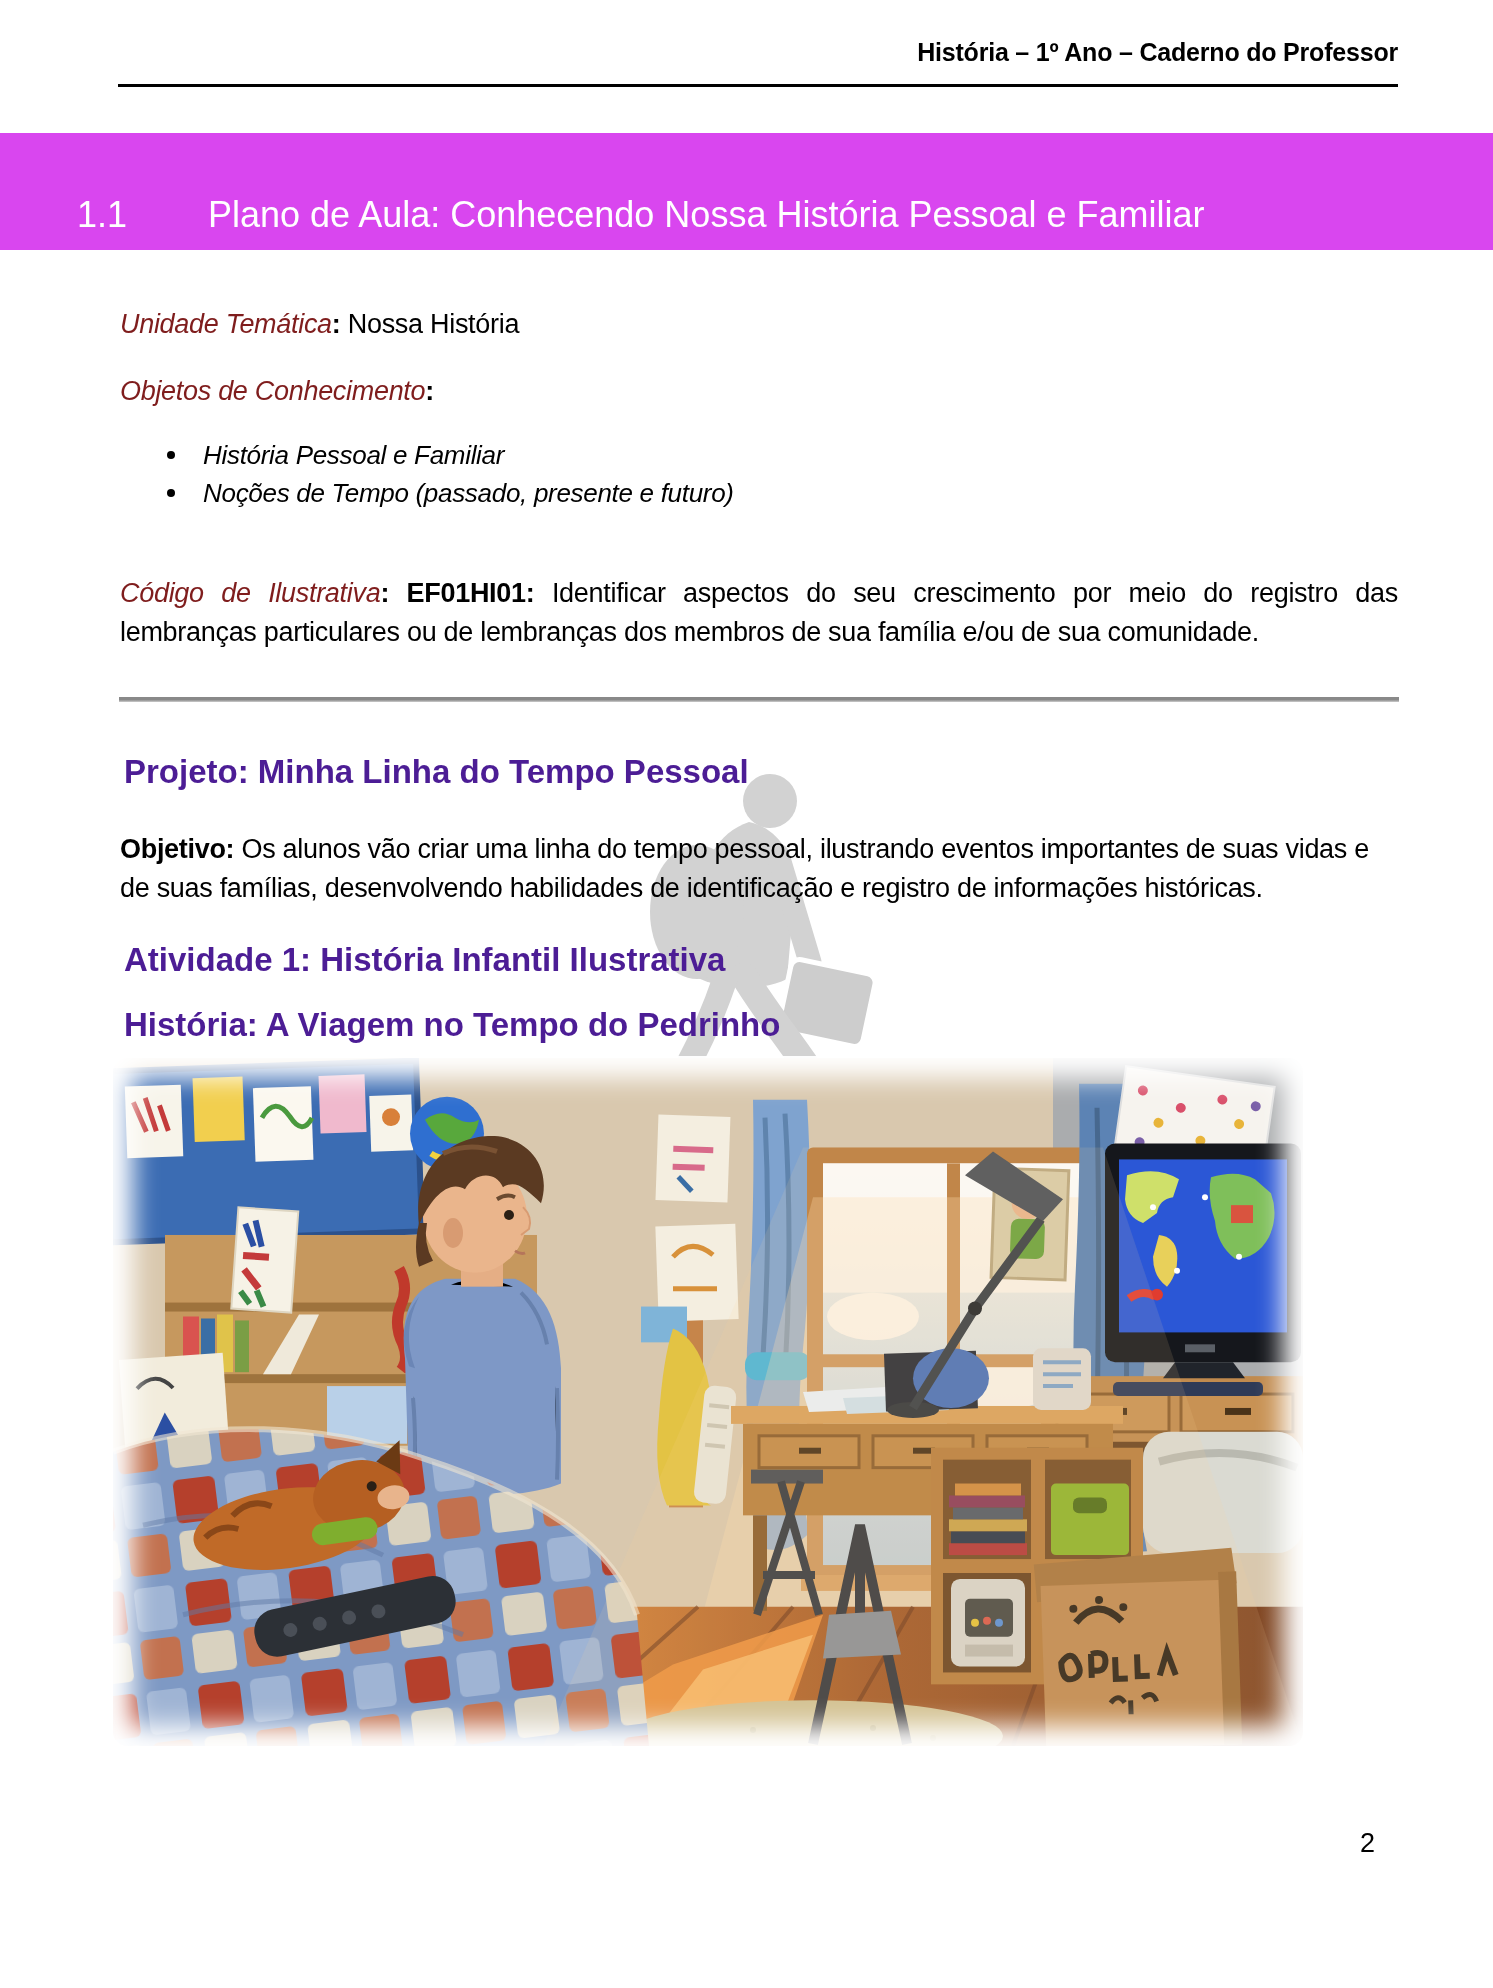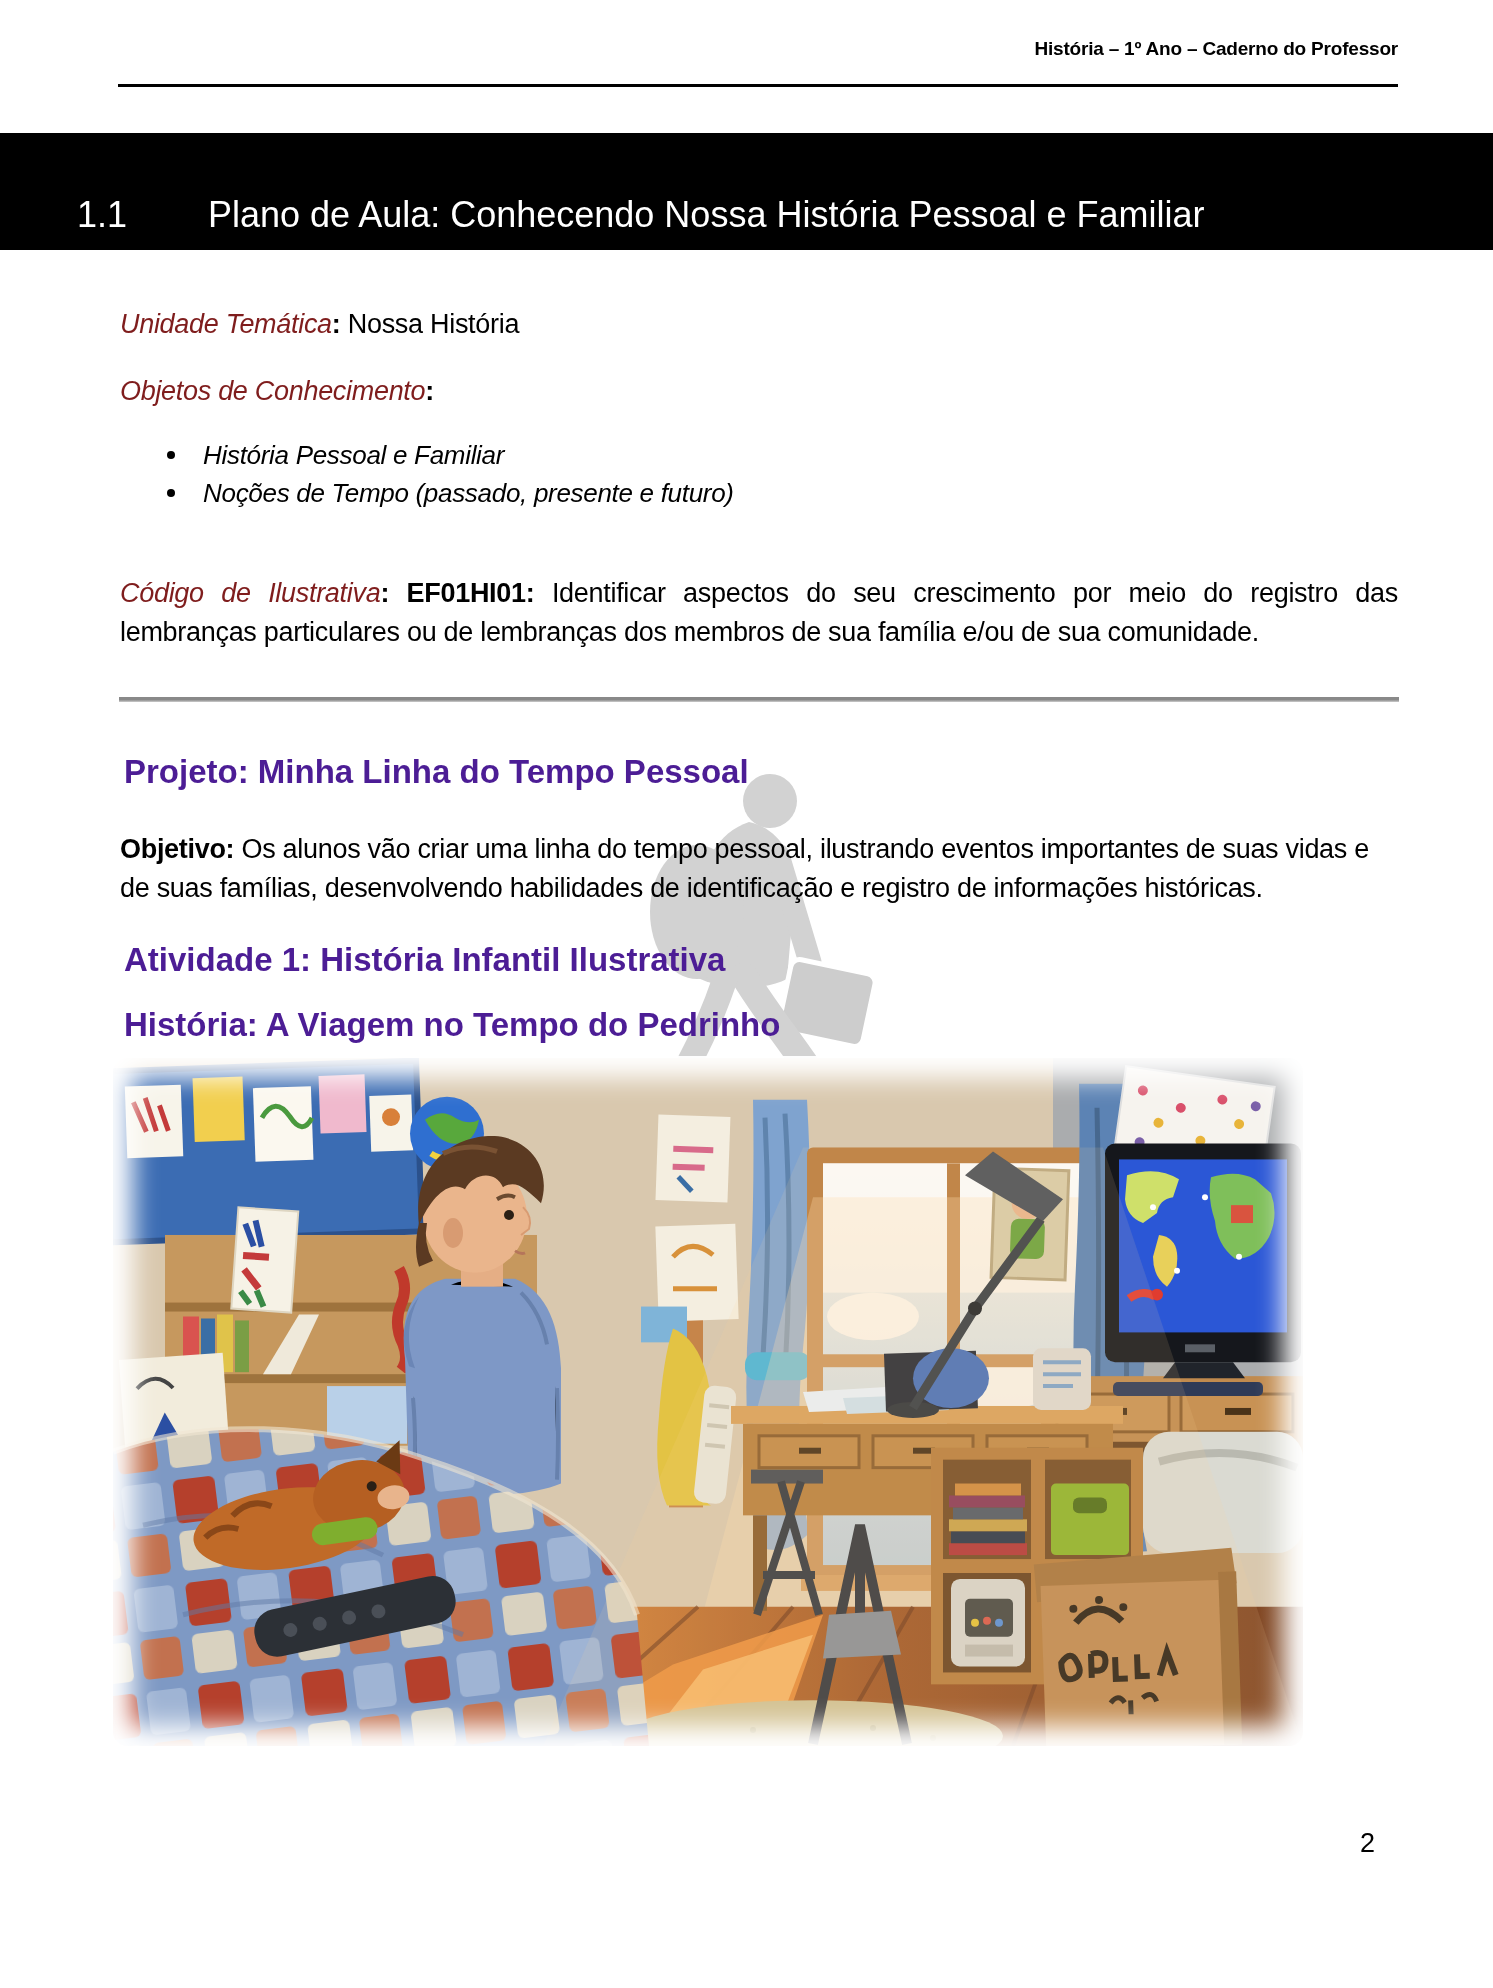"História – 1º Ano –" .running-header { font-size: 19px -> 25px }
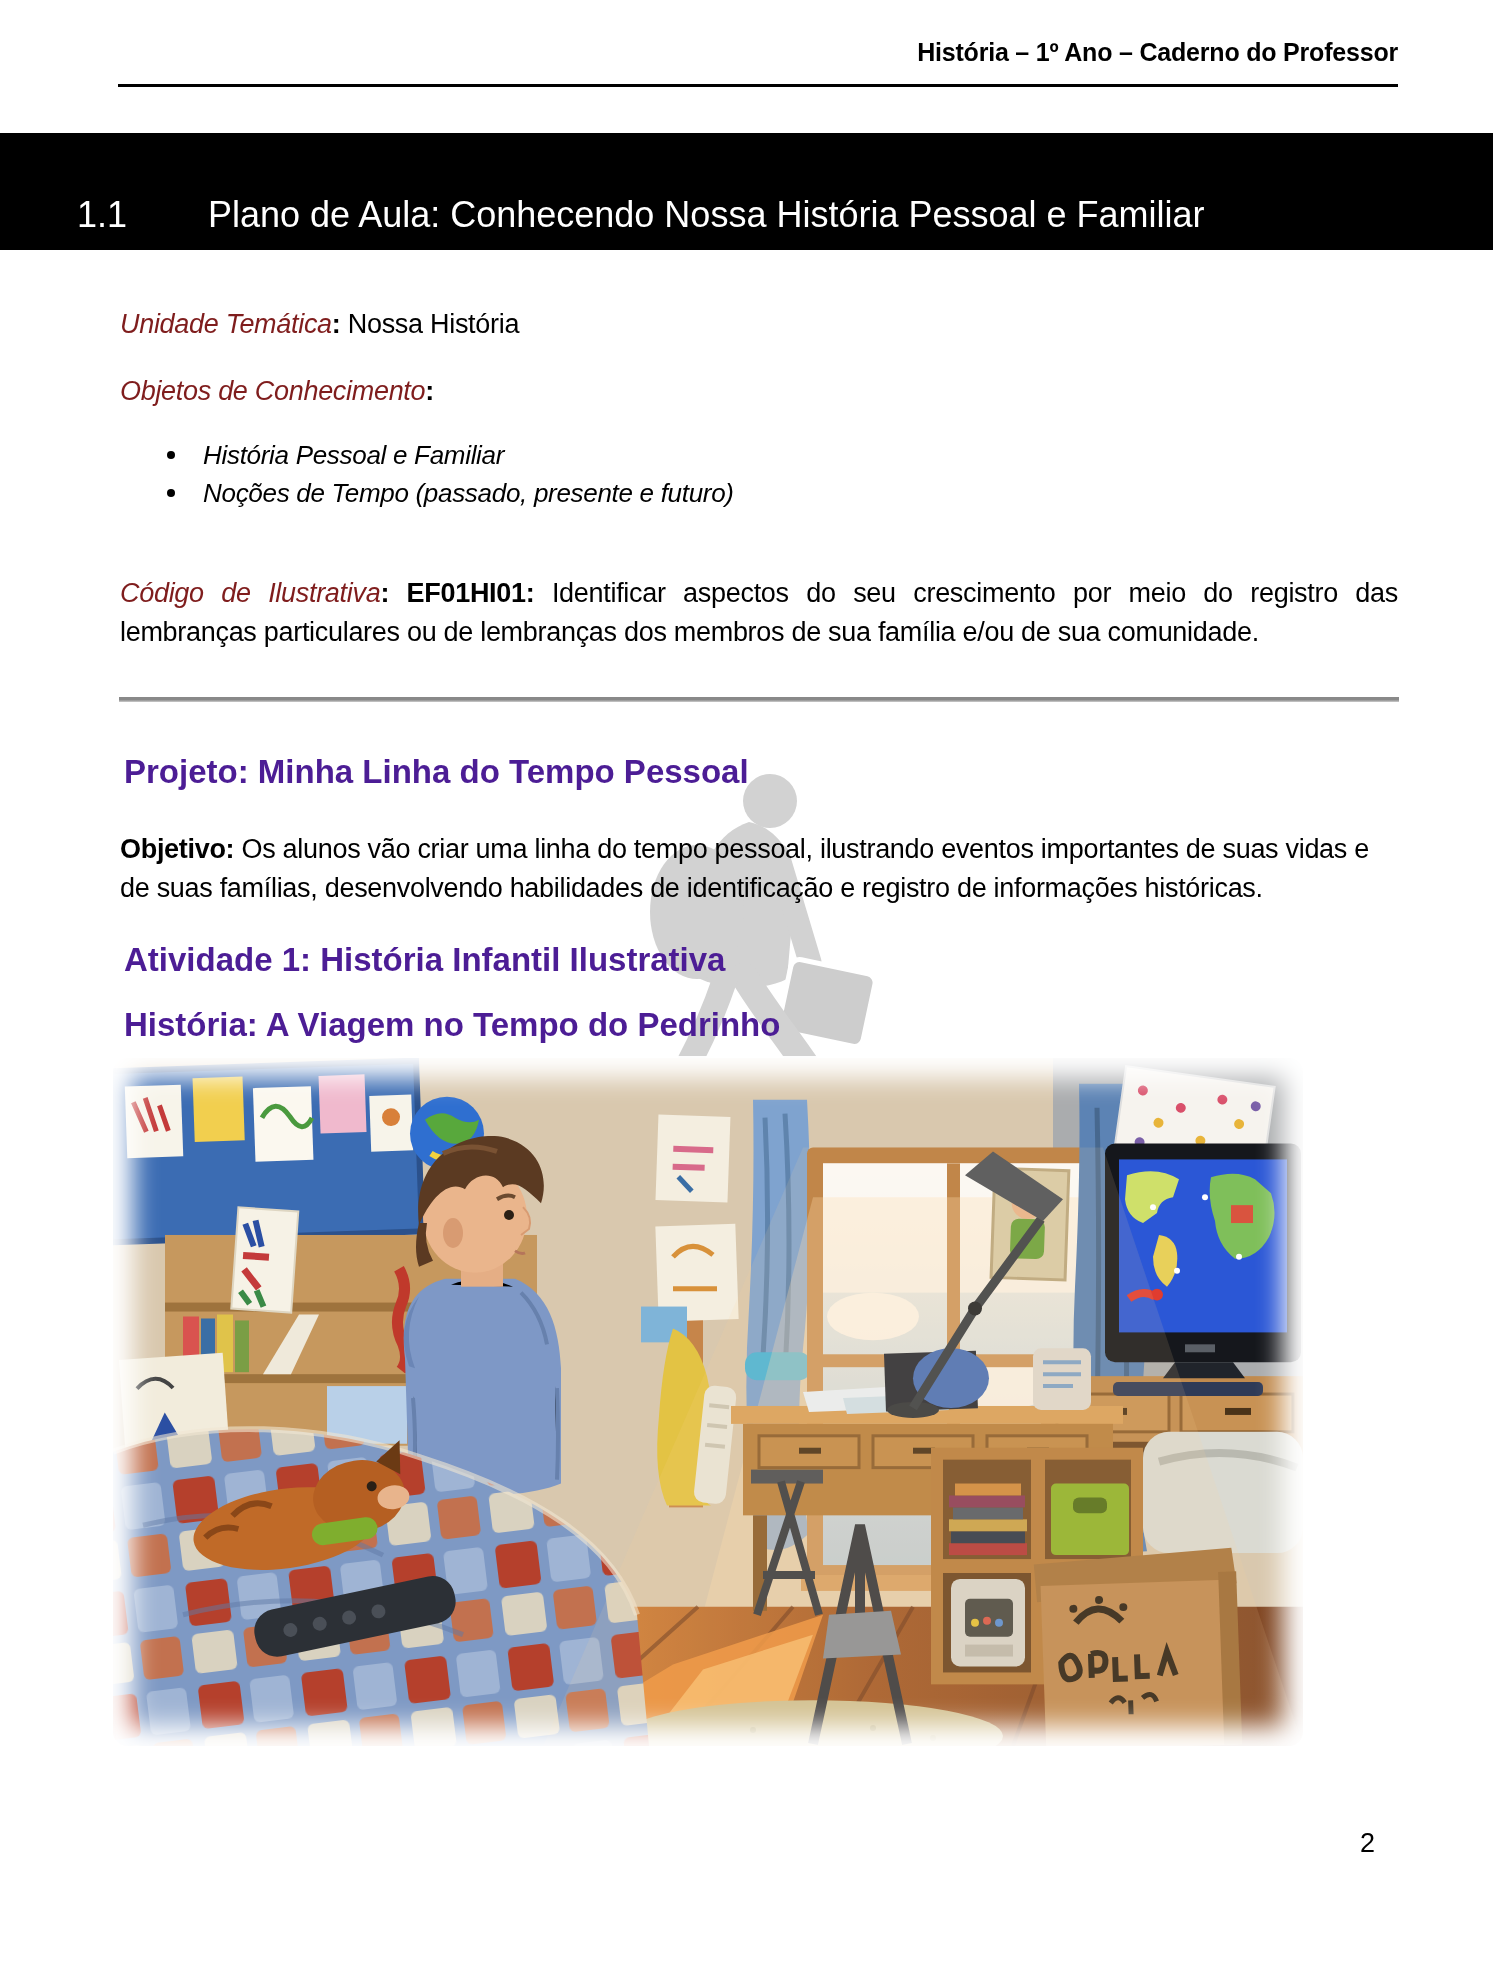"1.1" .section-banner { background: #000000 -> #d946ef }
